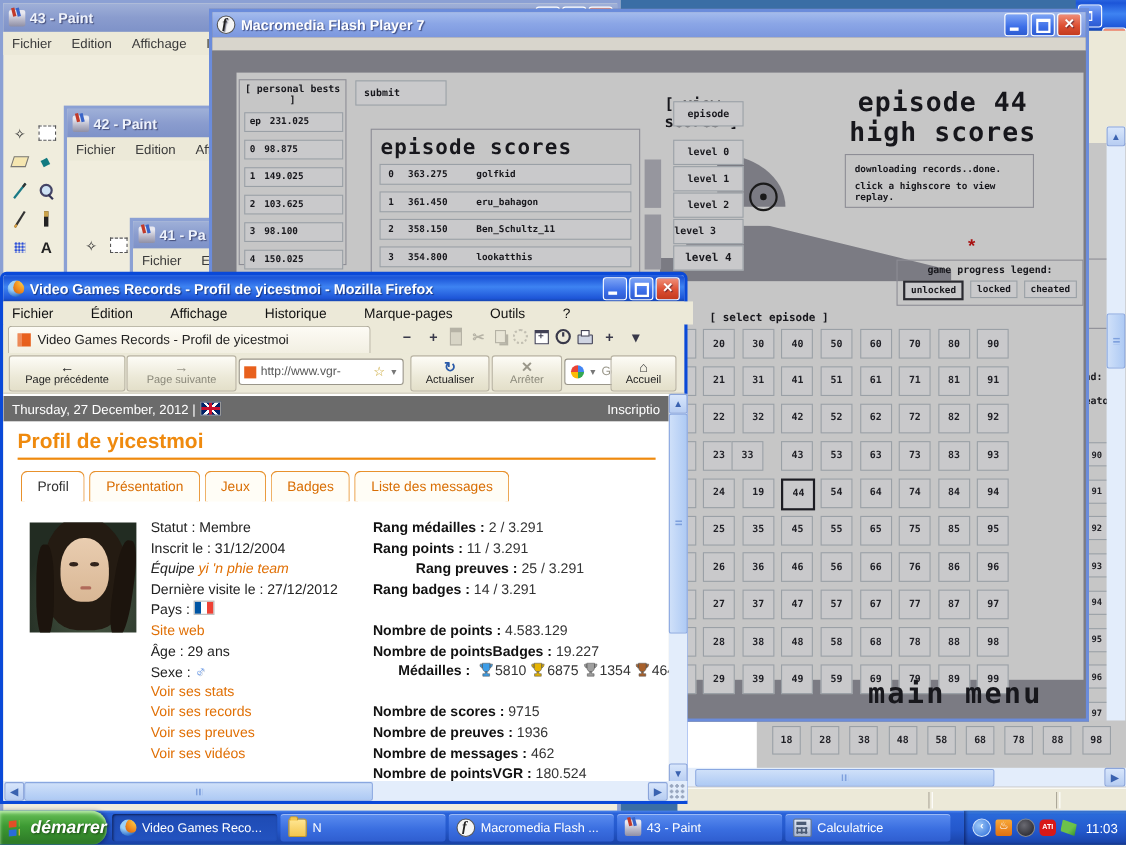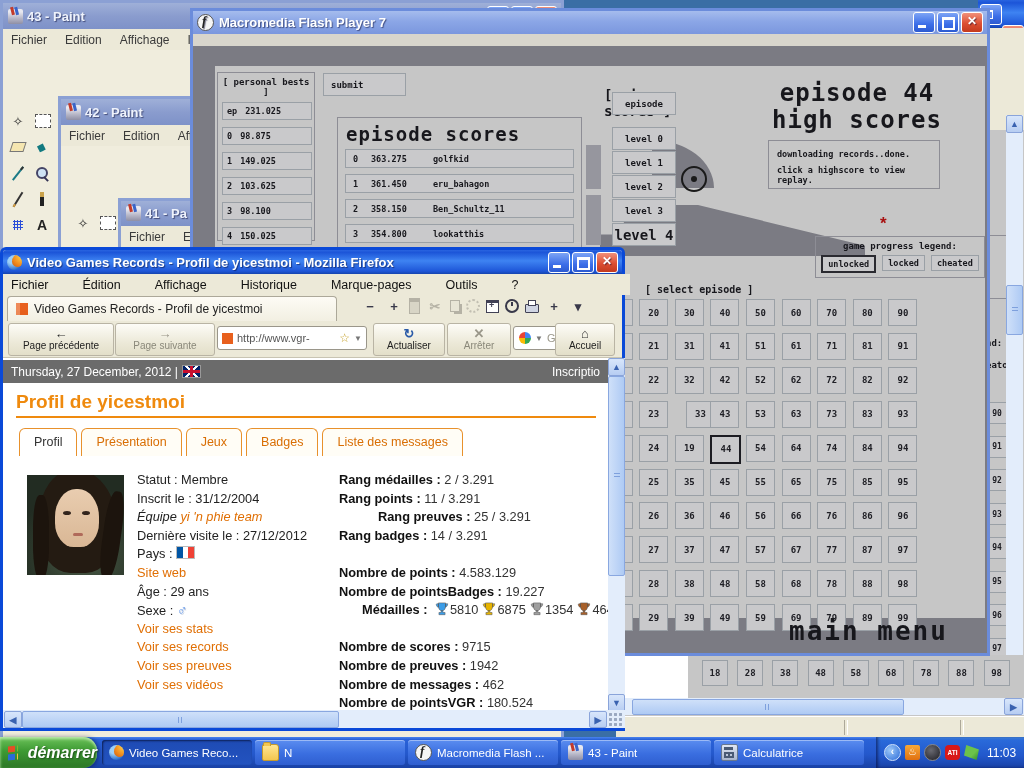"level 3" div.gbtn { justify-content: center -> none }
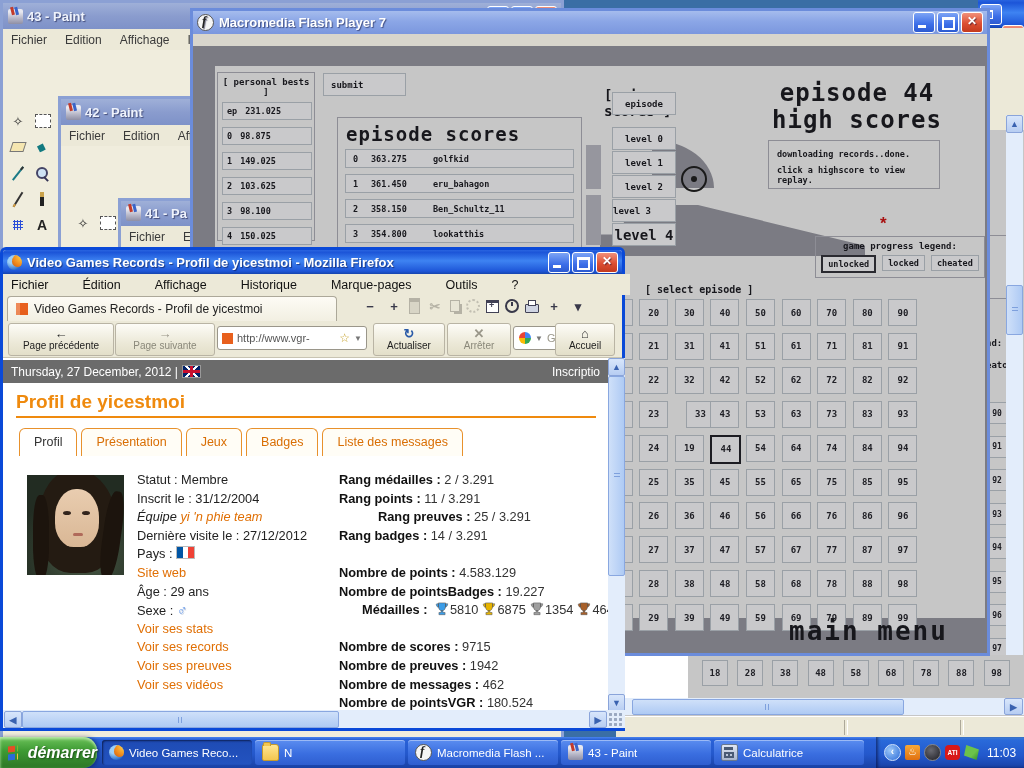"level 4" span.px { font-size: 14px -> 10px }
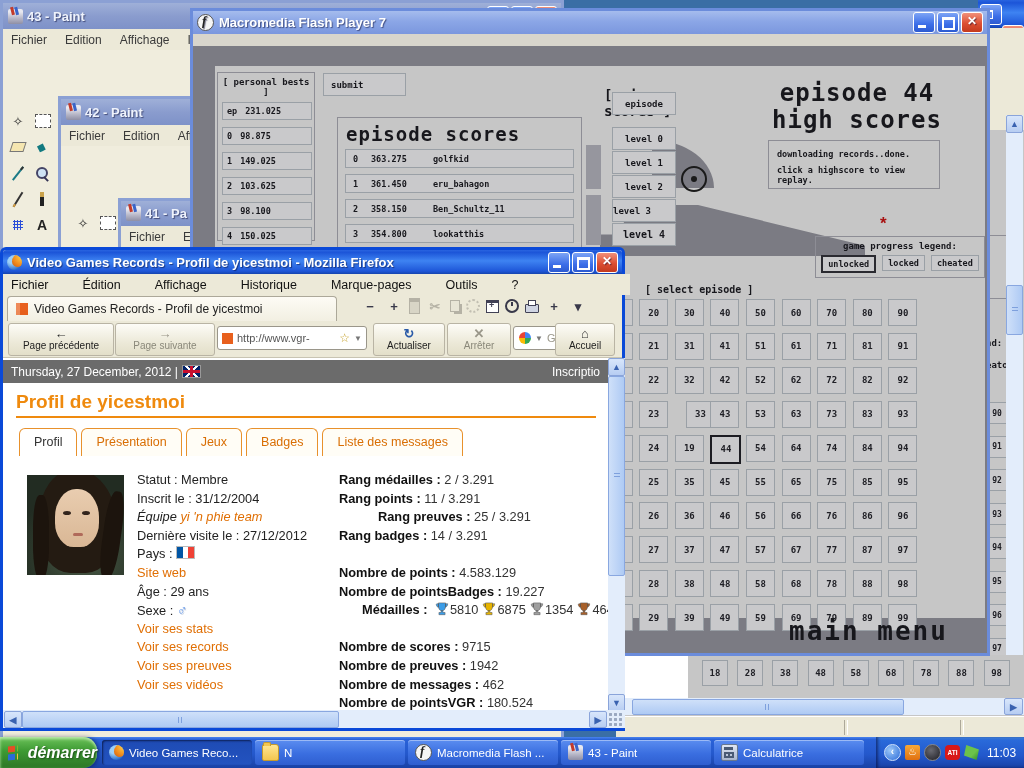"33" div.gbtn { left: 118px -> 97px }
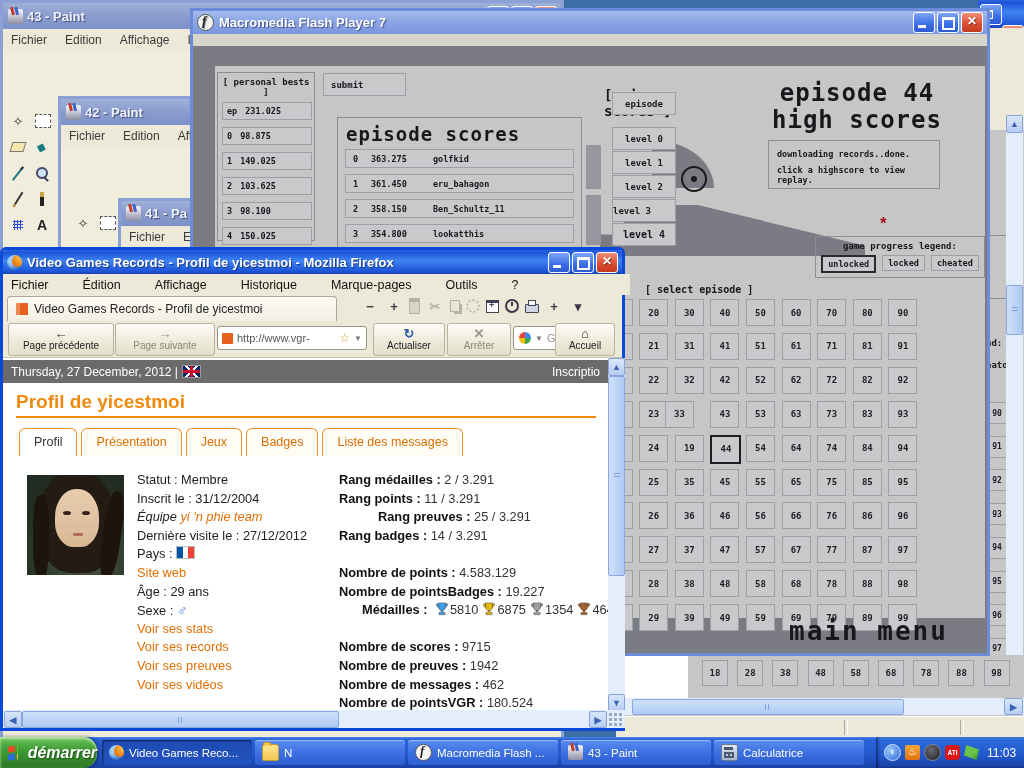"1942" span { text: 1942 -> 1936 }
